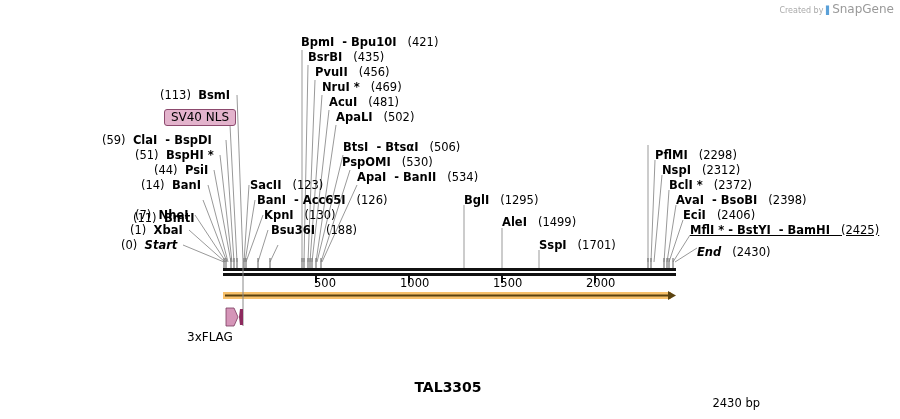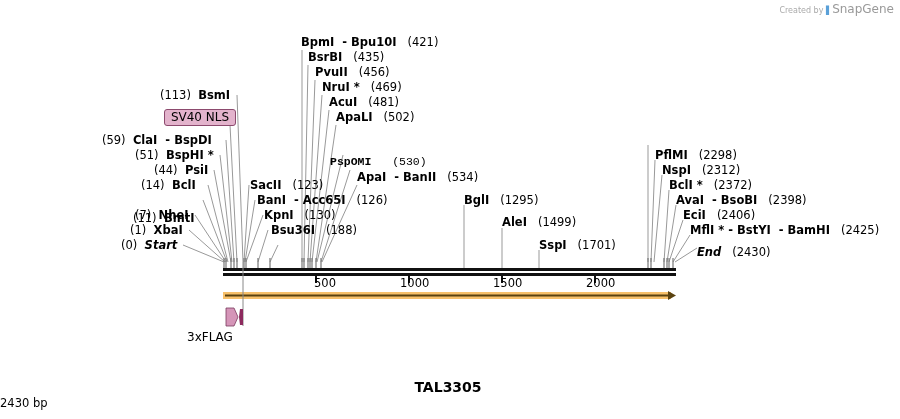"BtsI - BtsαI (506)" div.lbl { html: none -> <div><b>BtsI - BtsαI</b>&nbsp;&nbsp; <span>(506)</span></div> }
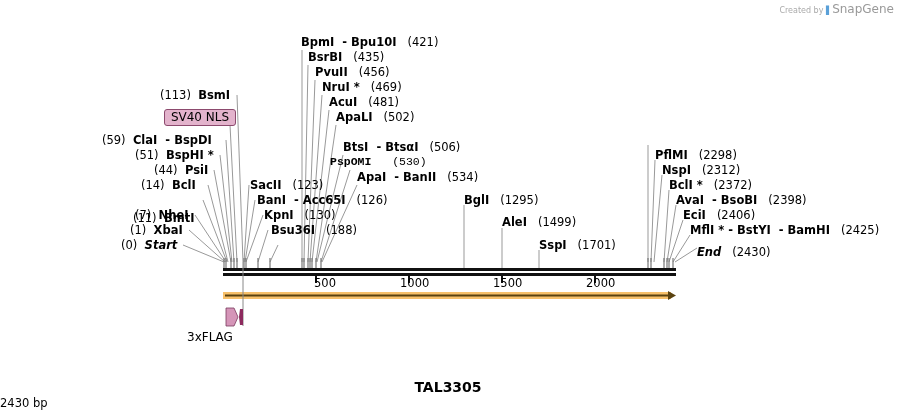"PspOMI (530)" div.lbl { font-family: Liberation Mono, monospace -> none; left: 330px -> 342px }
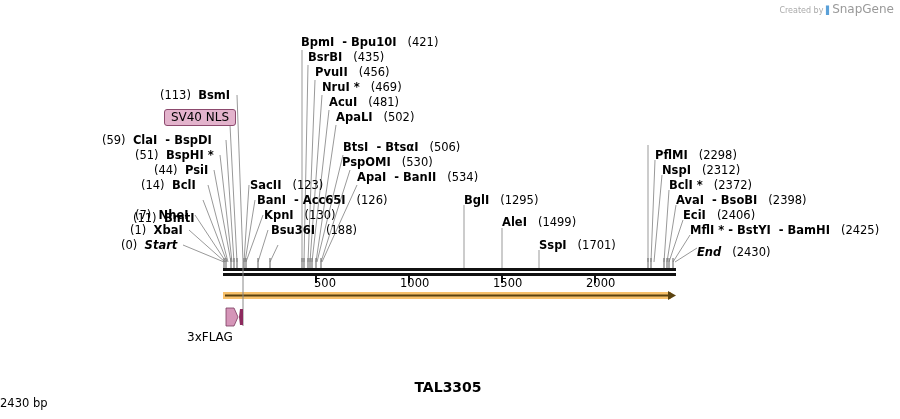"BclI" b { text: BclI -> BanI }
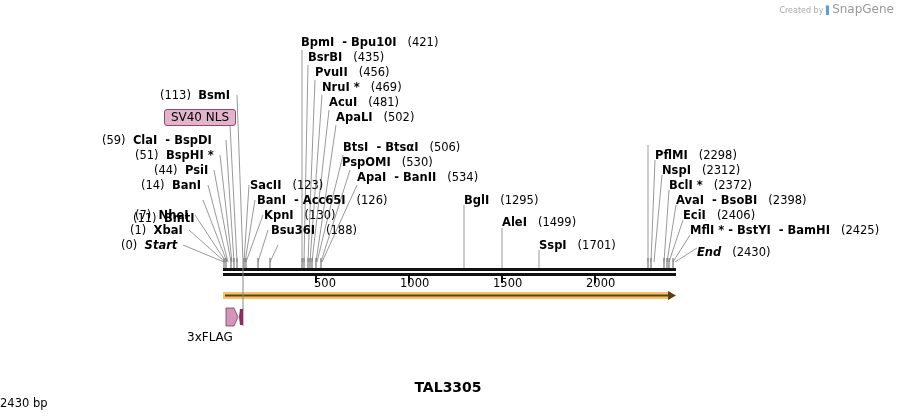"MflI * - BstYI -" div.lbl { text-decoration: none -> underline }
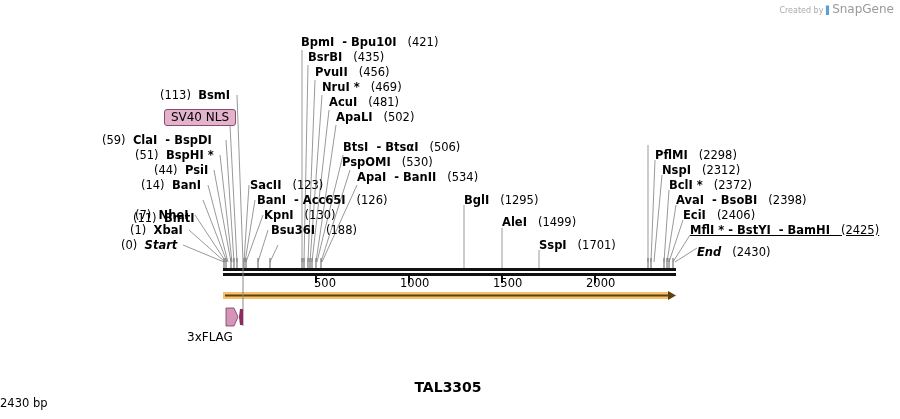"2430 bp" #subtitle { text-align: left -> right }
